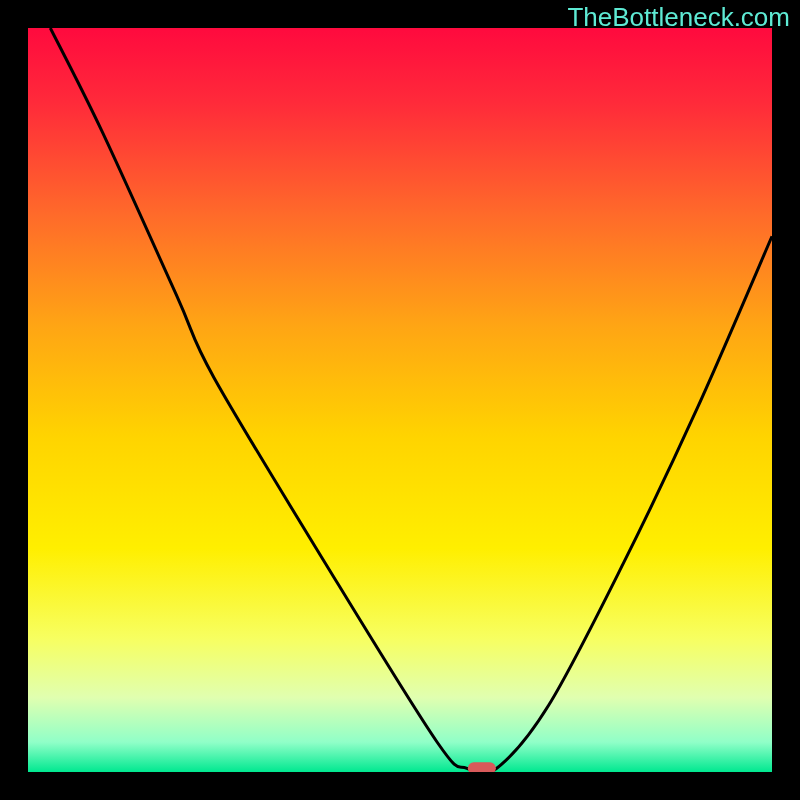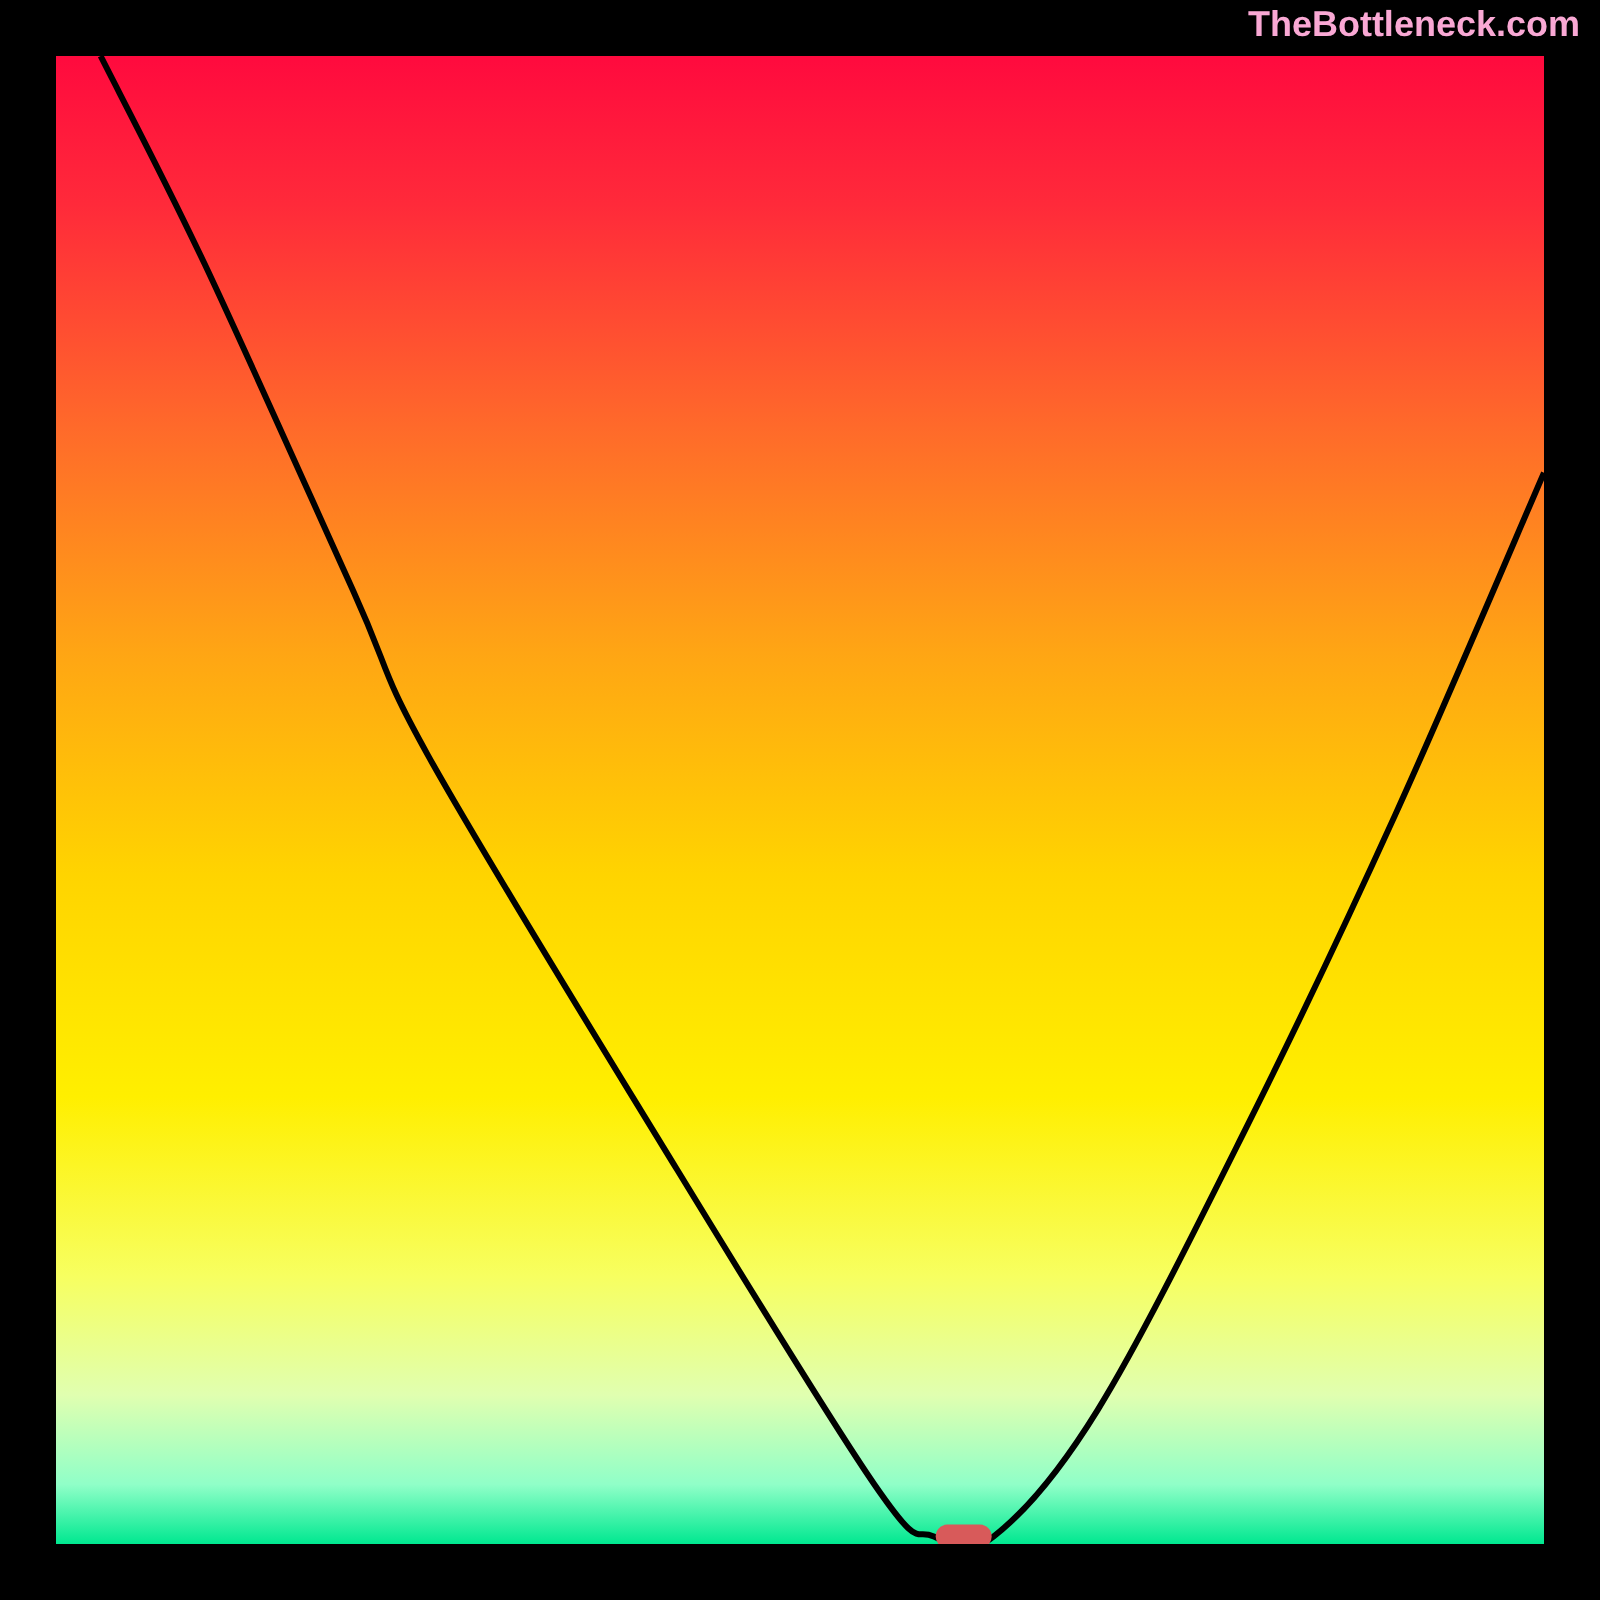"TheBottleneck.com" .watermark { color: #f9a8d4 -> #5eead4; font-size: 18px -> 26px; font-weight: bold -> normal }
